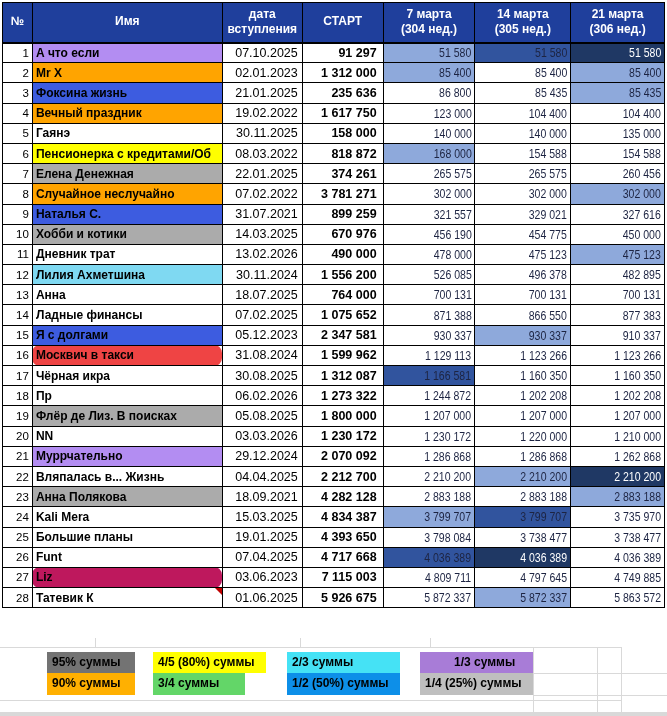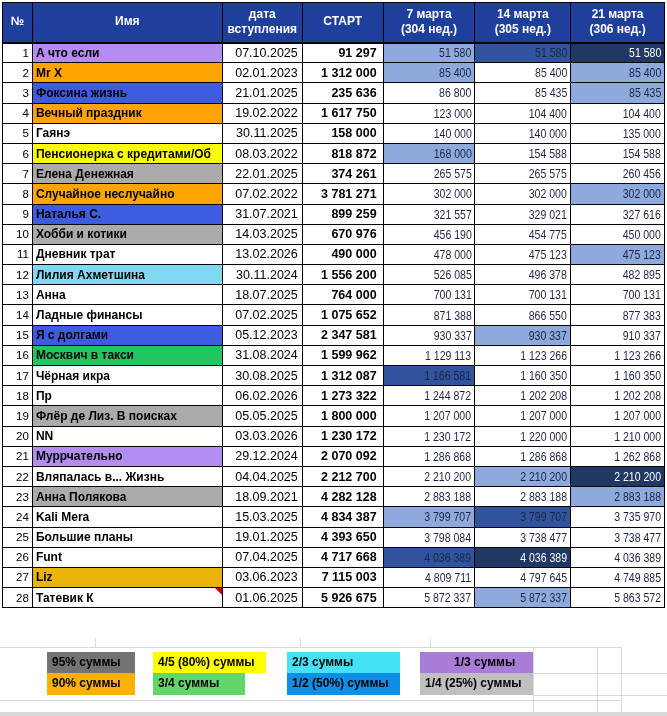"Москвич в такси" td.name { background: #22c55e -> #ef4444; border-radius: none -> 8px }
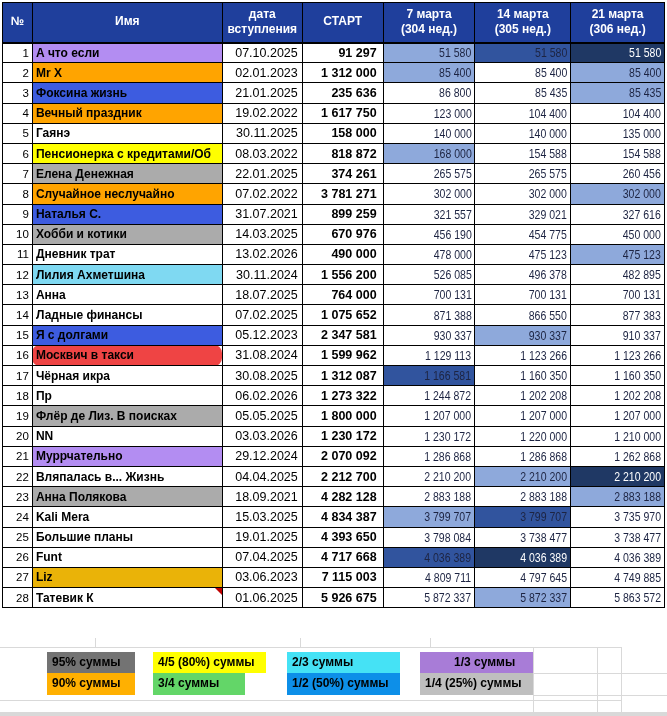"05.05.2025" td.date { text: 05.05.2025 -> 05.08.2025 }
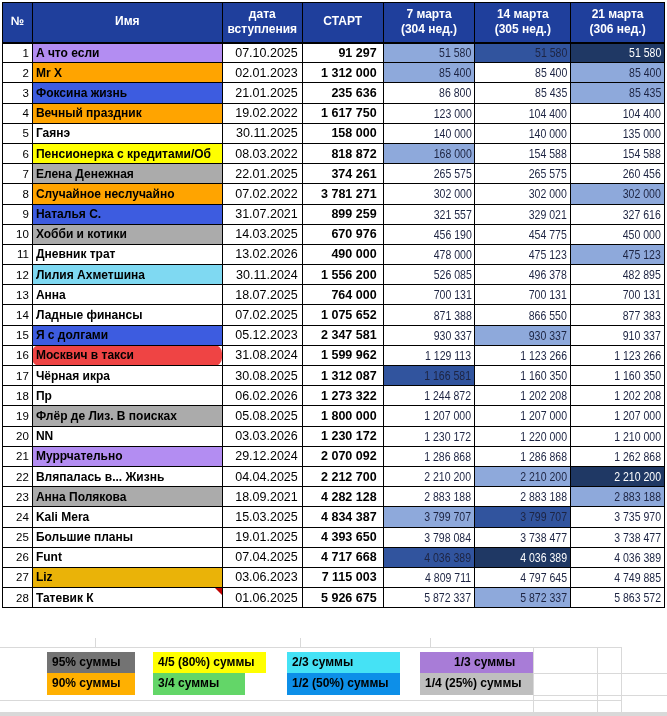"Liz" td.name { background: #eab308 -> #be185d; border-radius: none -> 8px }
